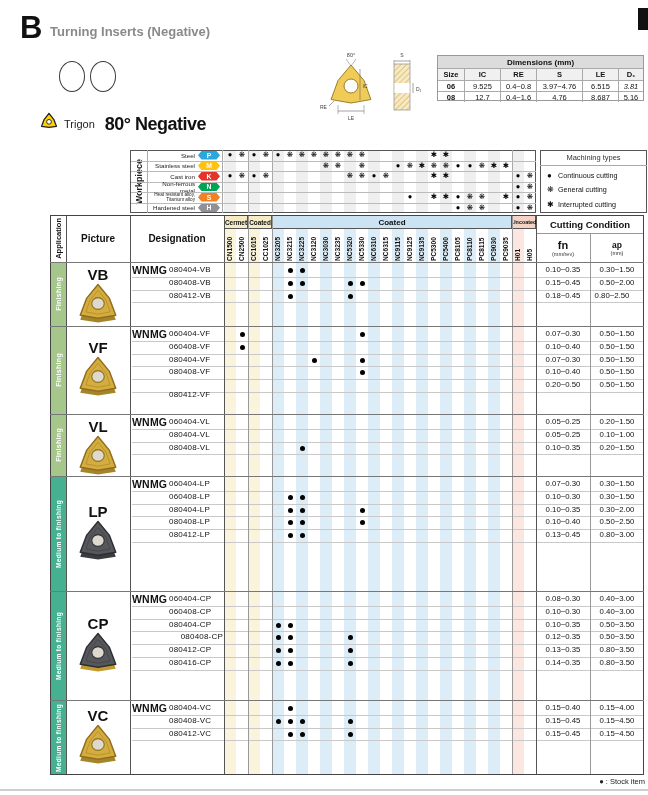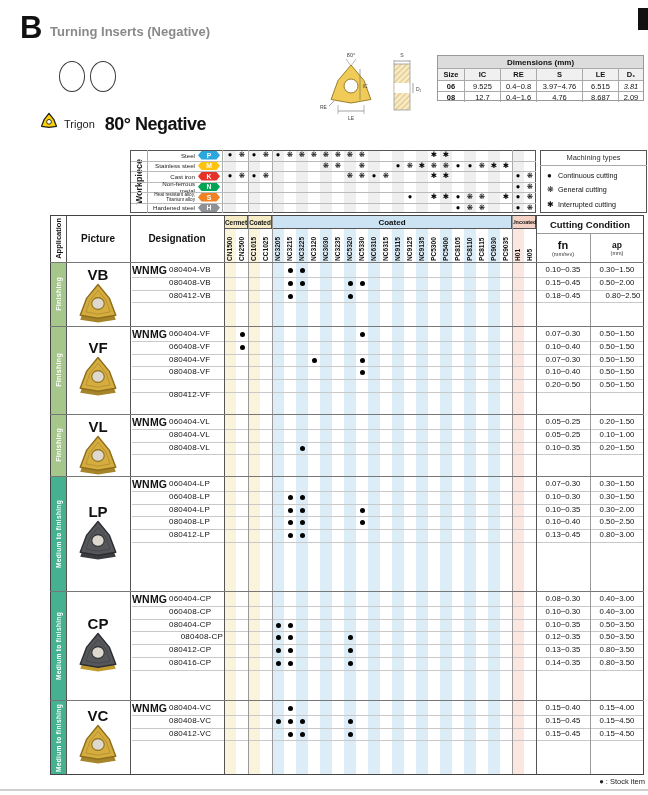"2.09" div.dimcell { text: 2.09 -> 5.16 }
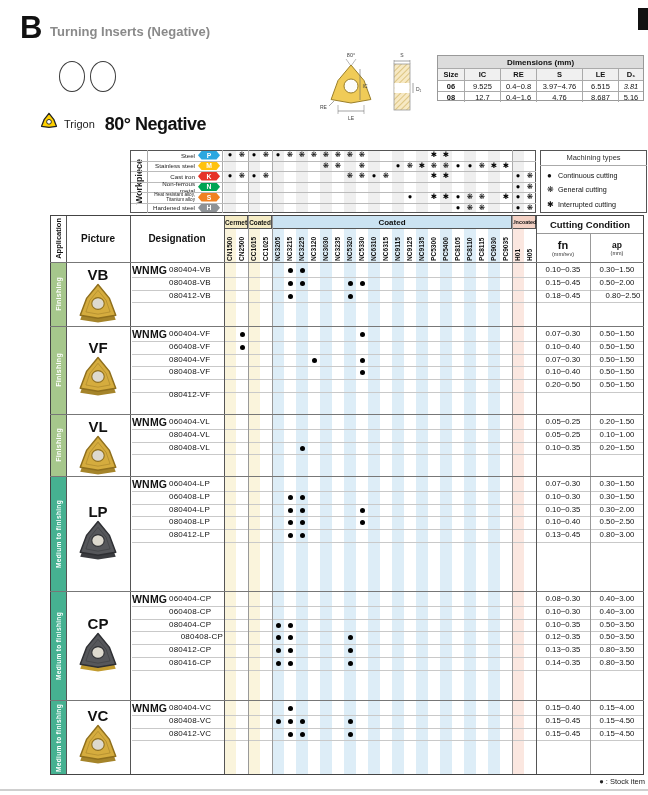"0.80~2.50" div.cond-txt { margin-left: 11px -> none }
